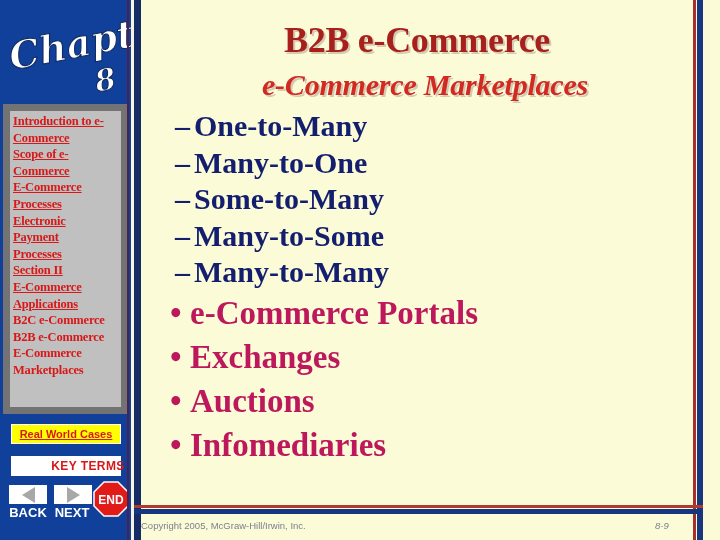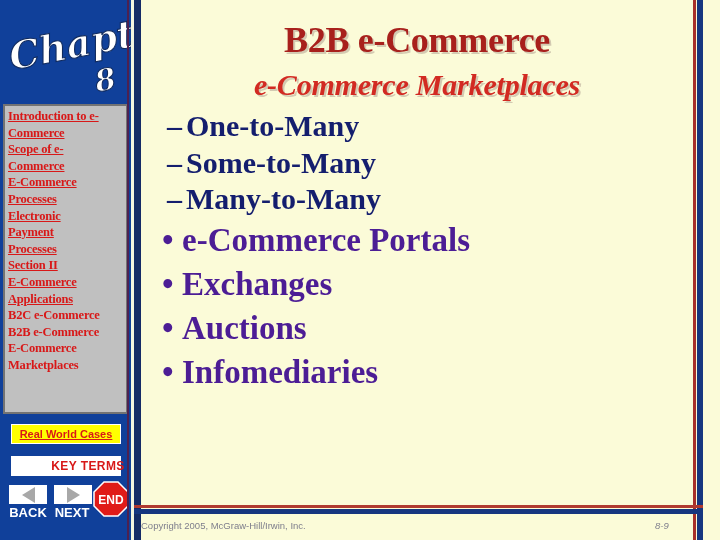"e-Commerce Marketplaces" #subtitle { padding-left: none -> 8px }
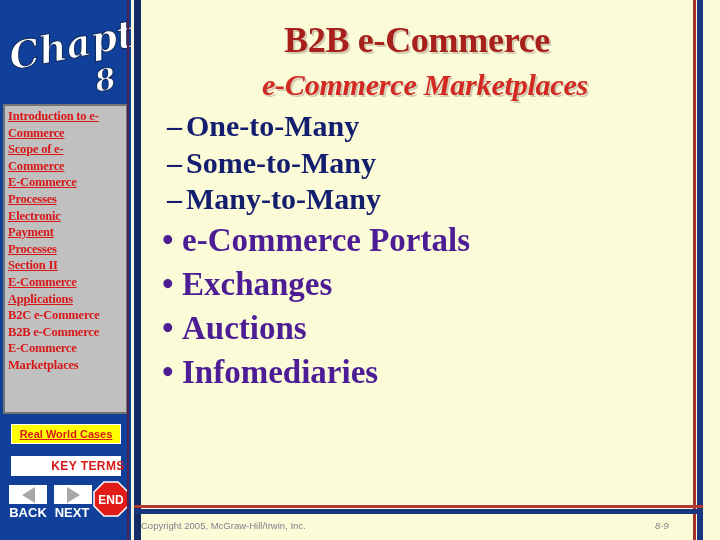"Introduction to e-" #toc-box { border: 2px solid #737373 -> 7px solid #737373 }
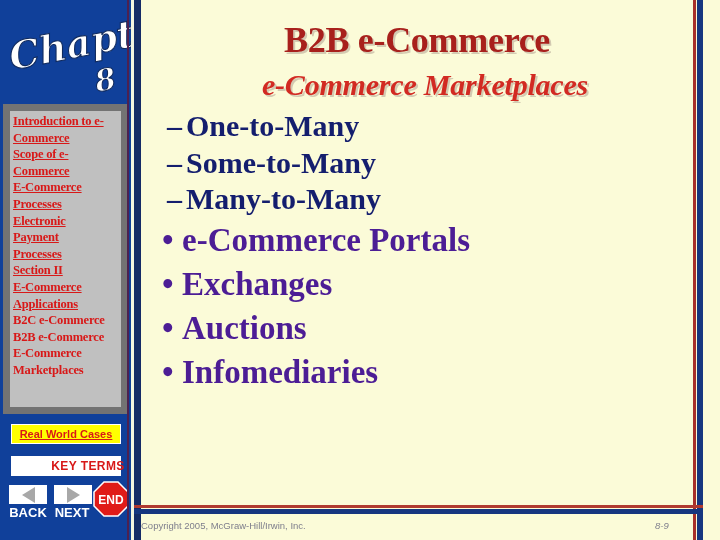"– One-to-Many" #bullets { left: 8px -> 16px }
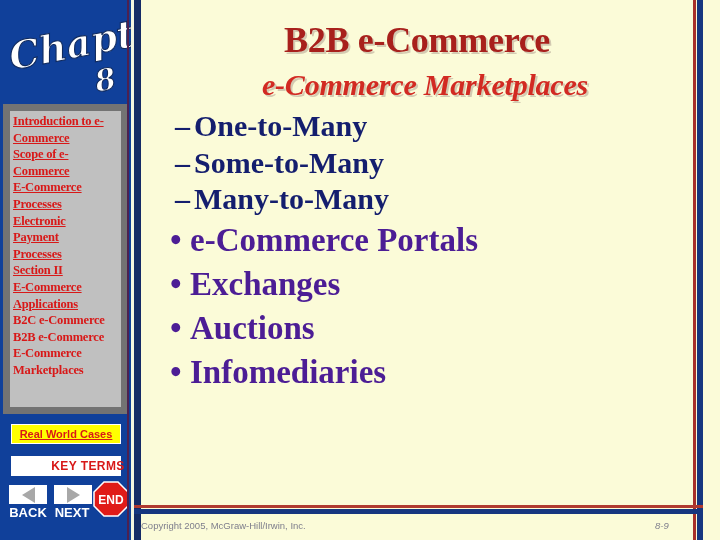"– Many-to-One" div.sub-item { html: none -> <div> <span>–</span><span>Many-to-One</span> </div> }
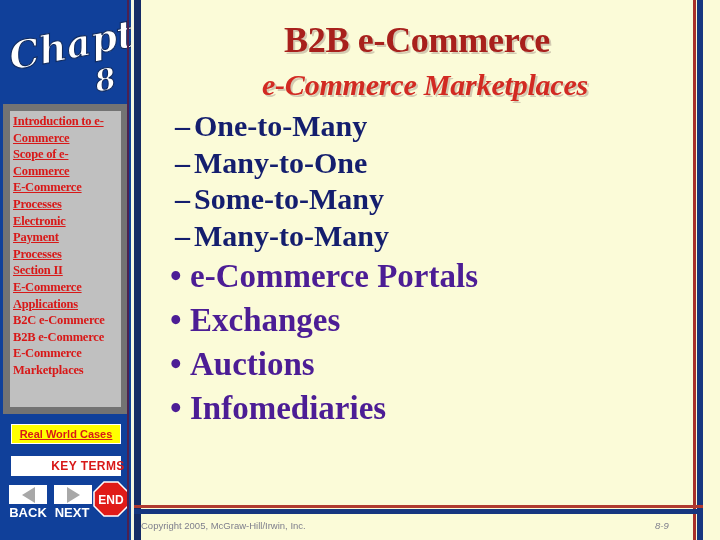"– Many-to-Some" div.sub-item { html: none -> <div> <span>–</span><span>Many-to-Some</span> </div> }
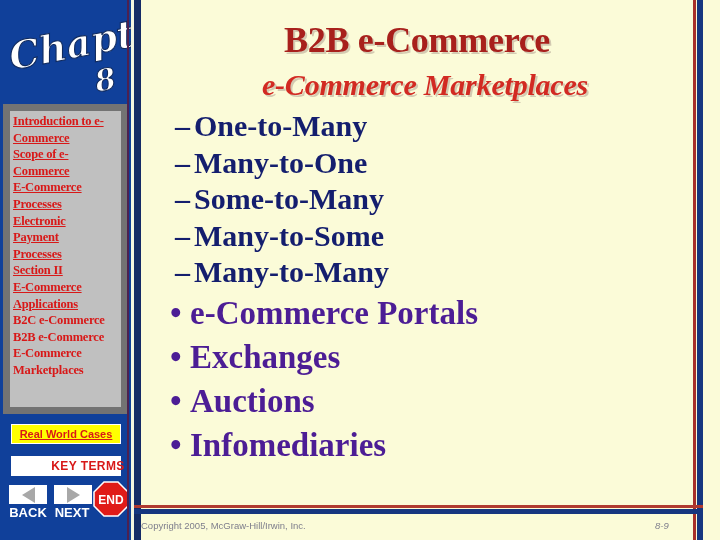"• e-Commerce Portals" .main-item { color: #4c1d95 -> #be185d }
